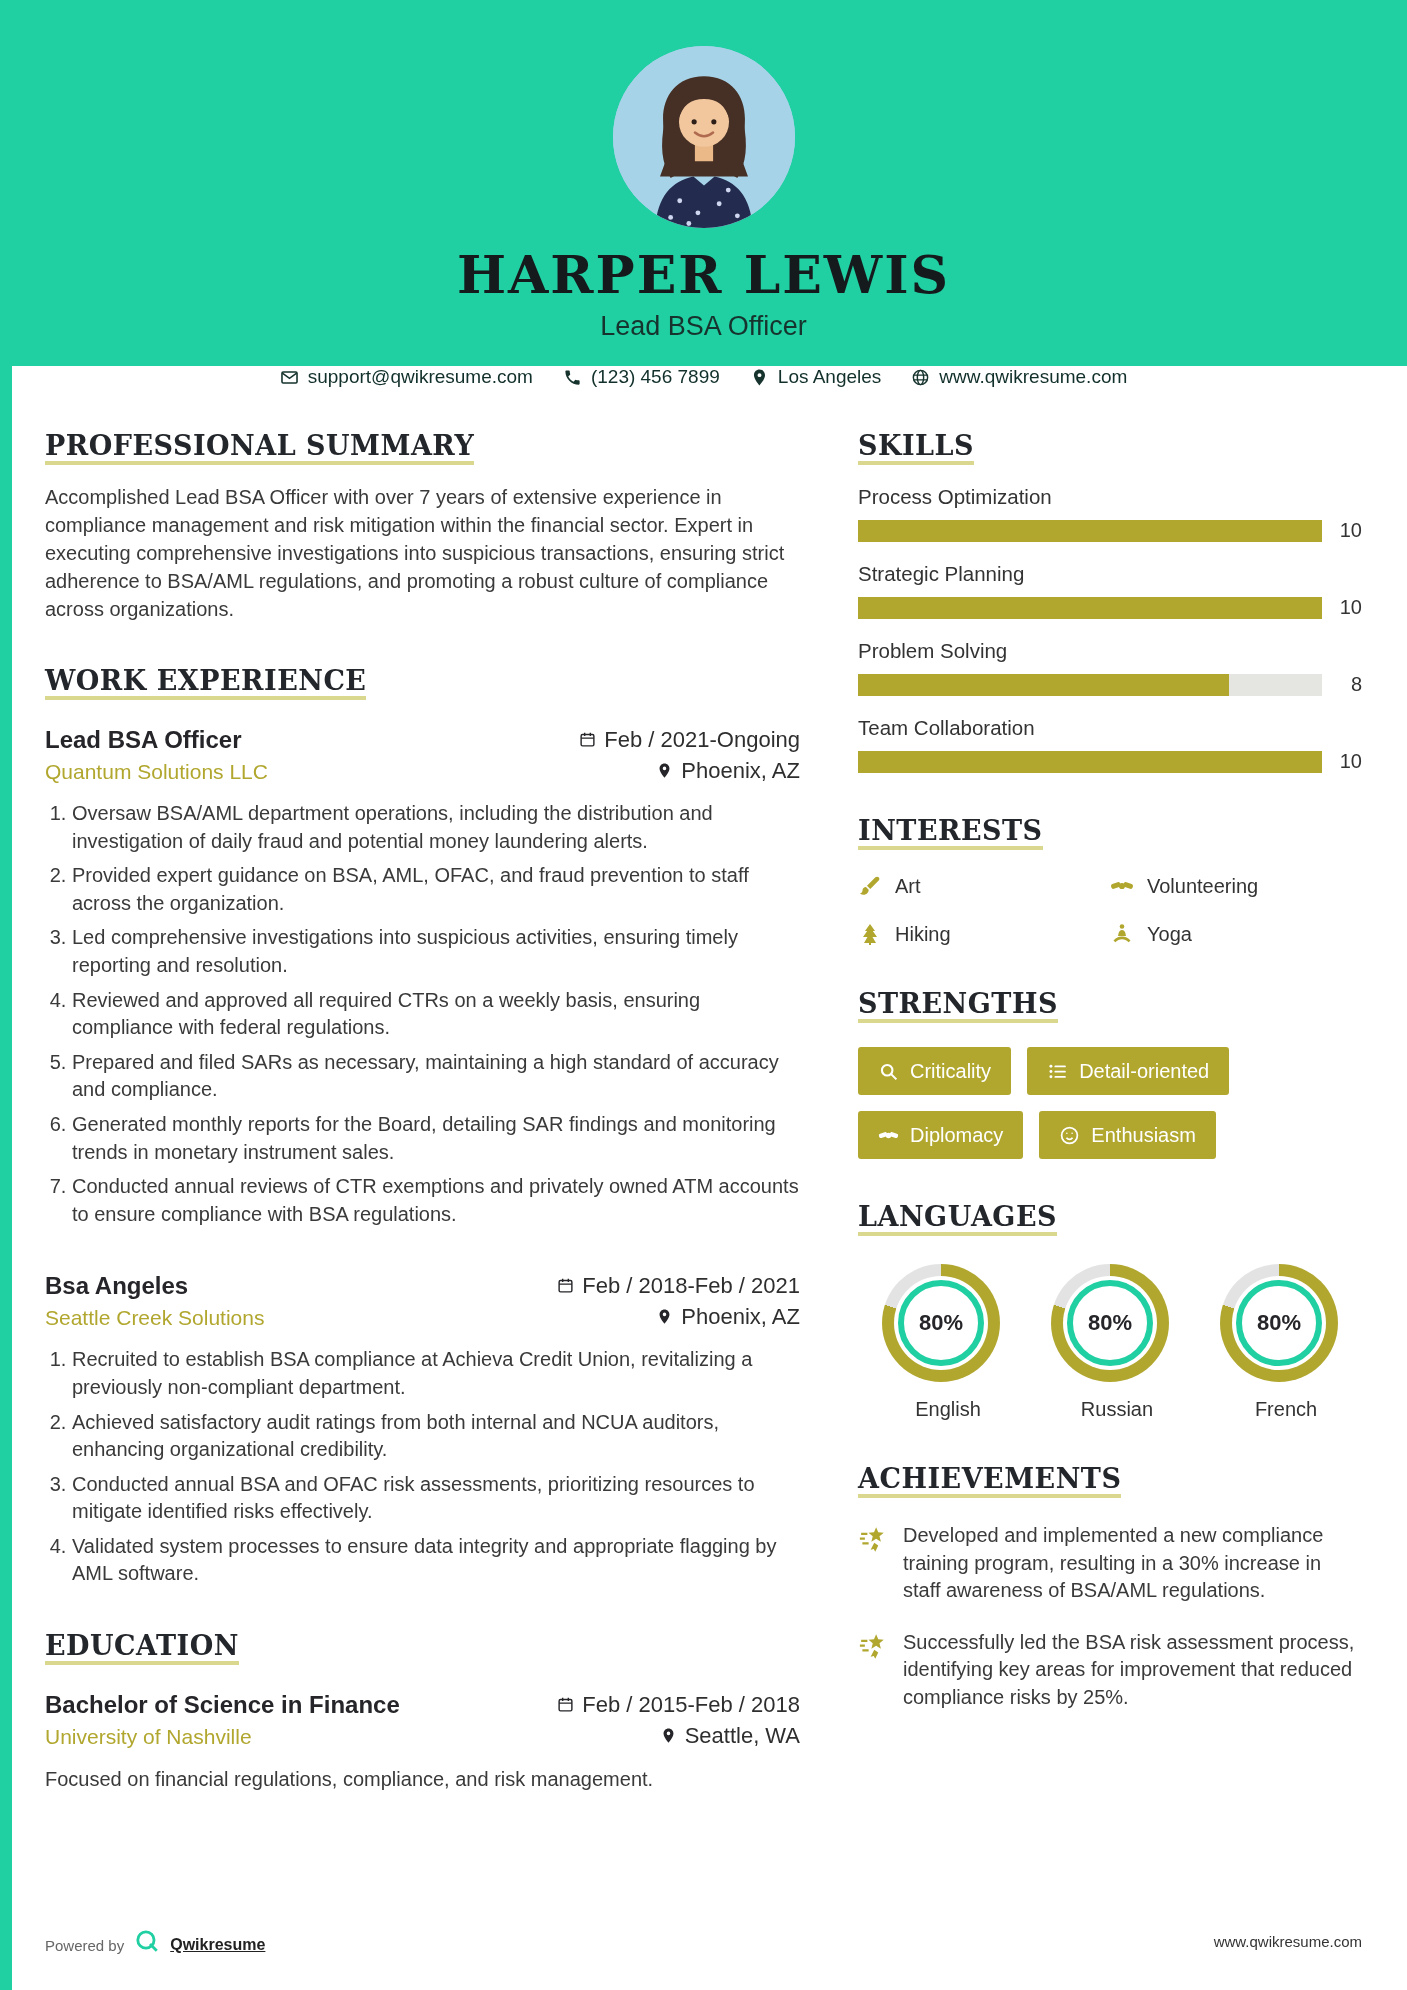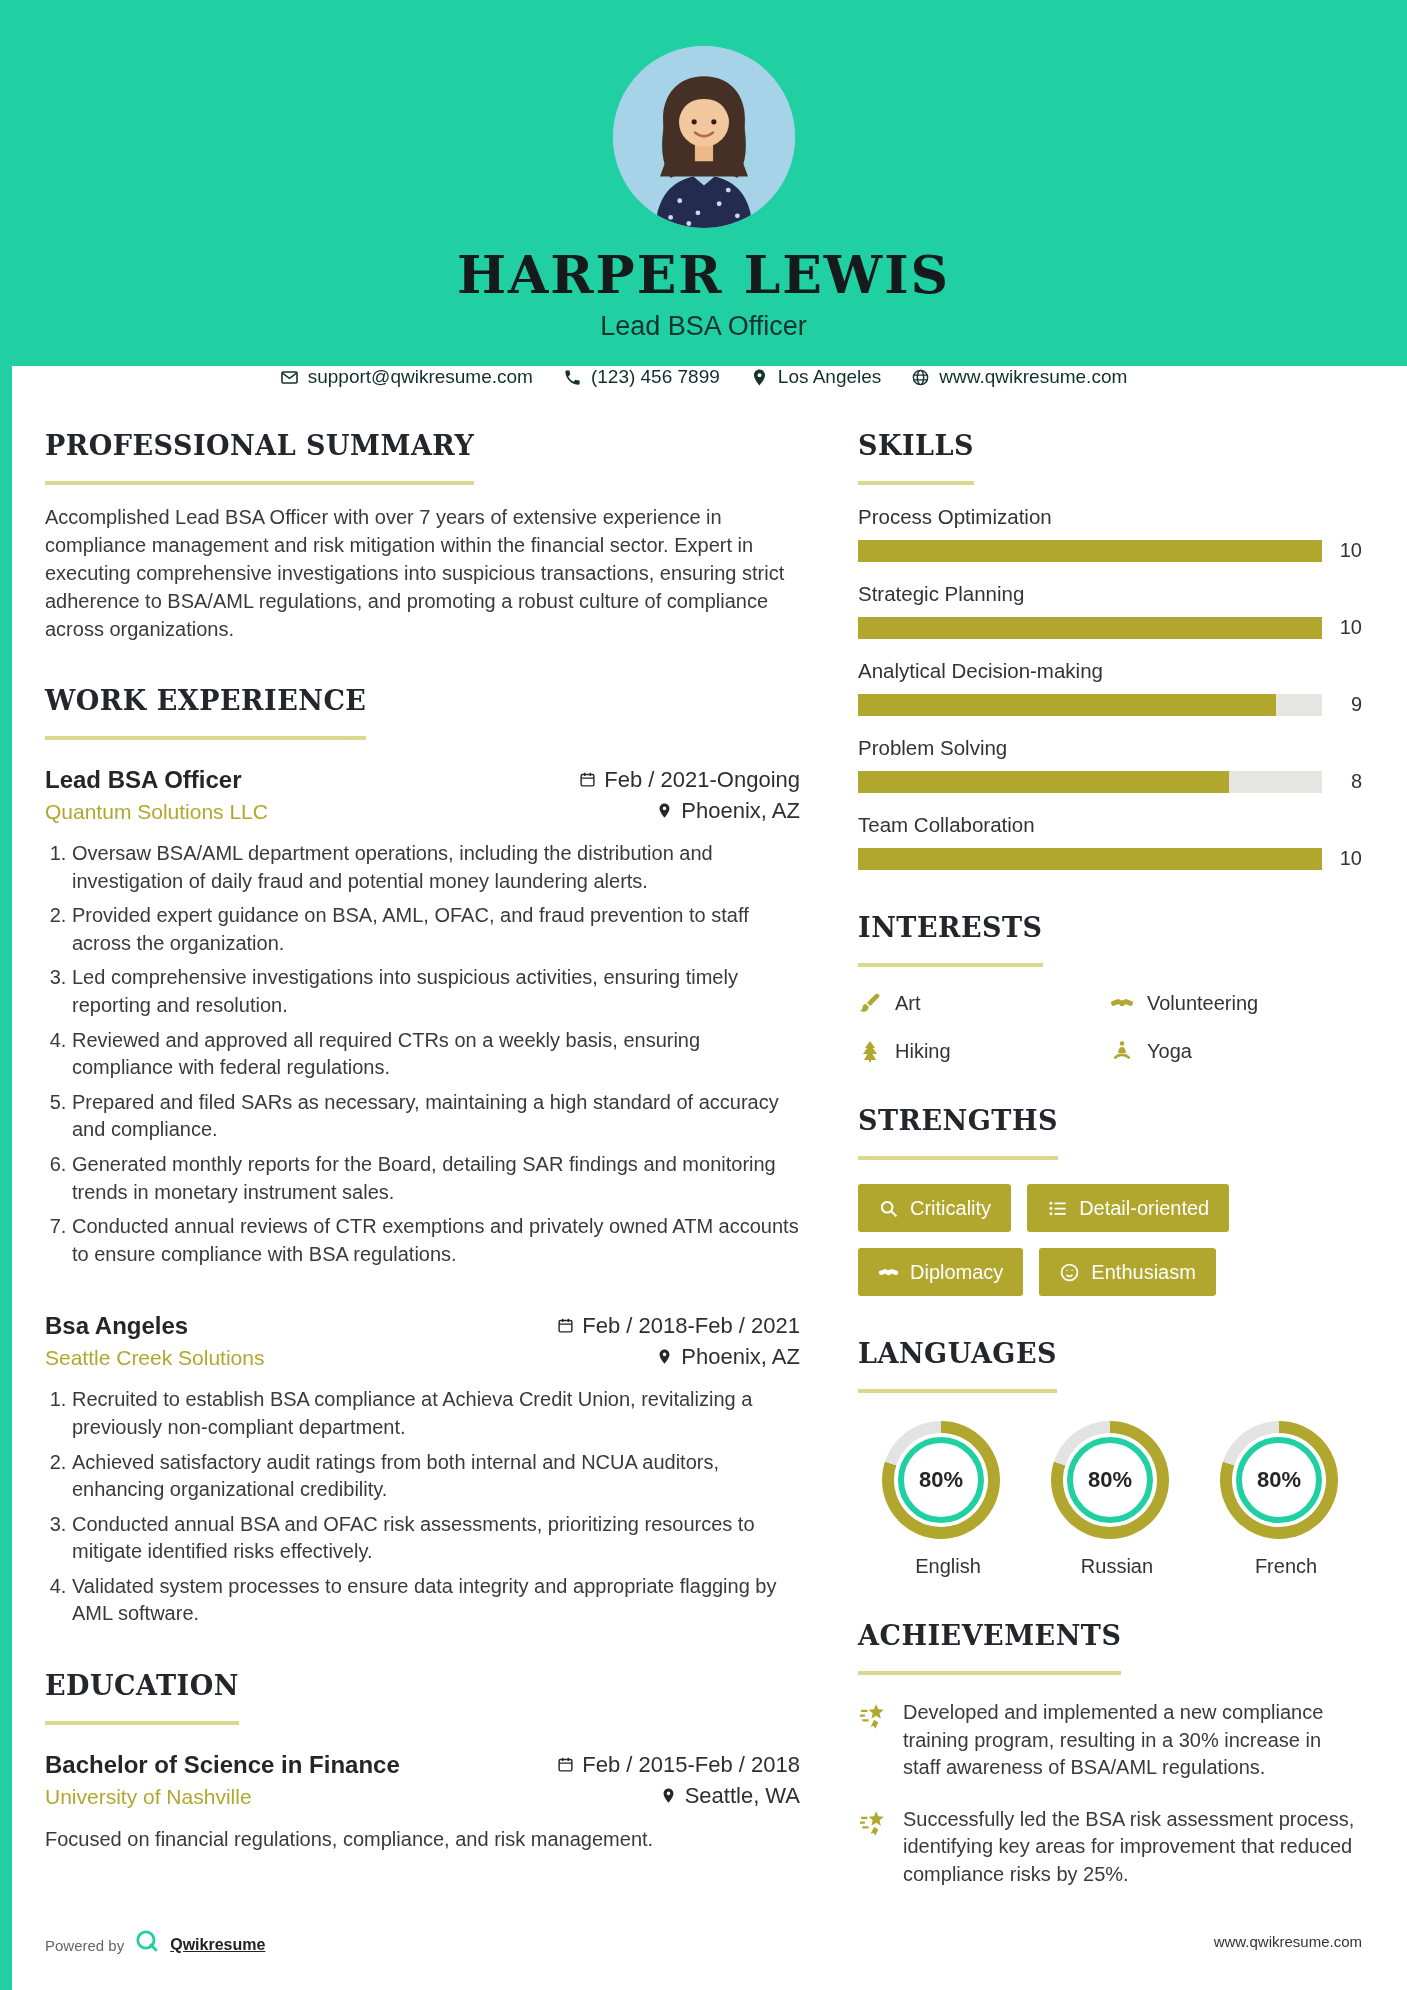"PROFESSIONAL SUMMARY" h2.sec { padding-bottom: 20px -> 0 }
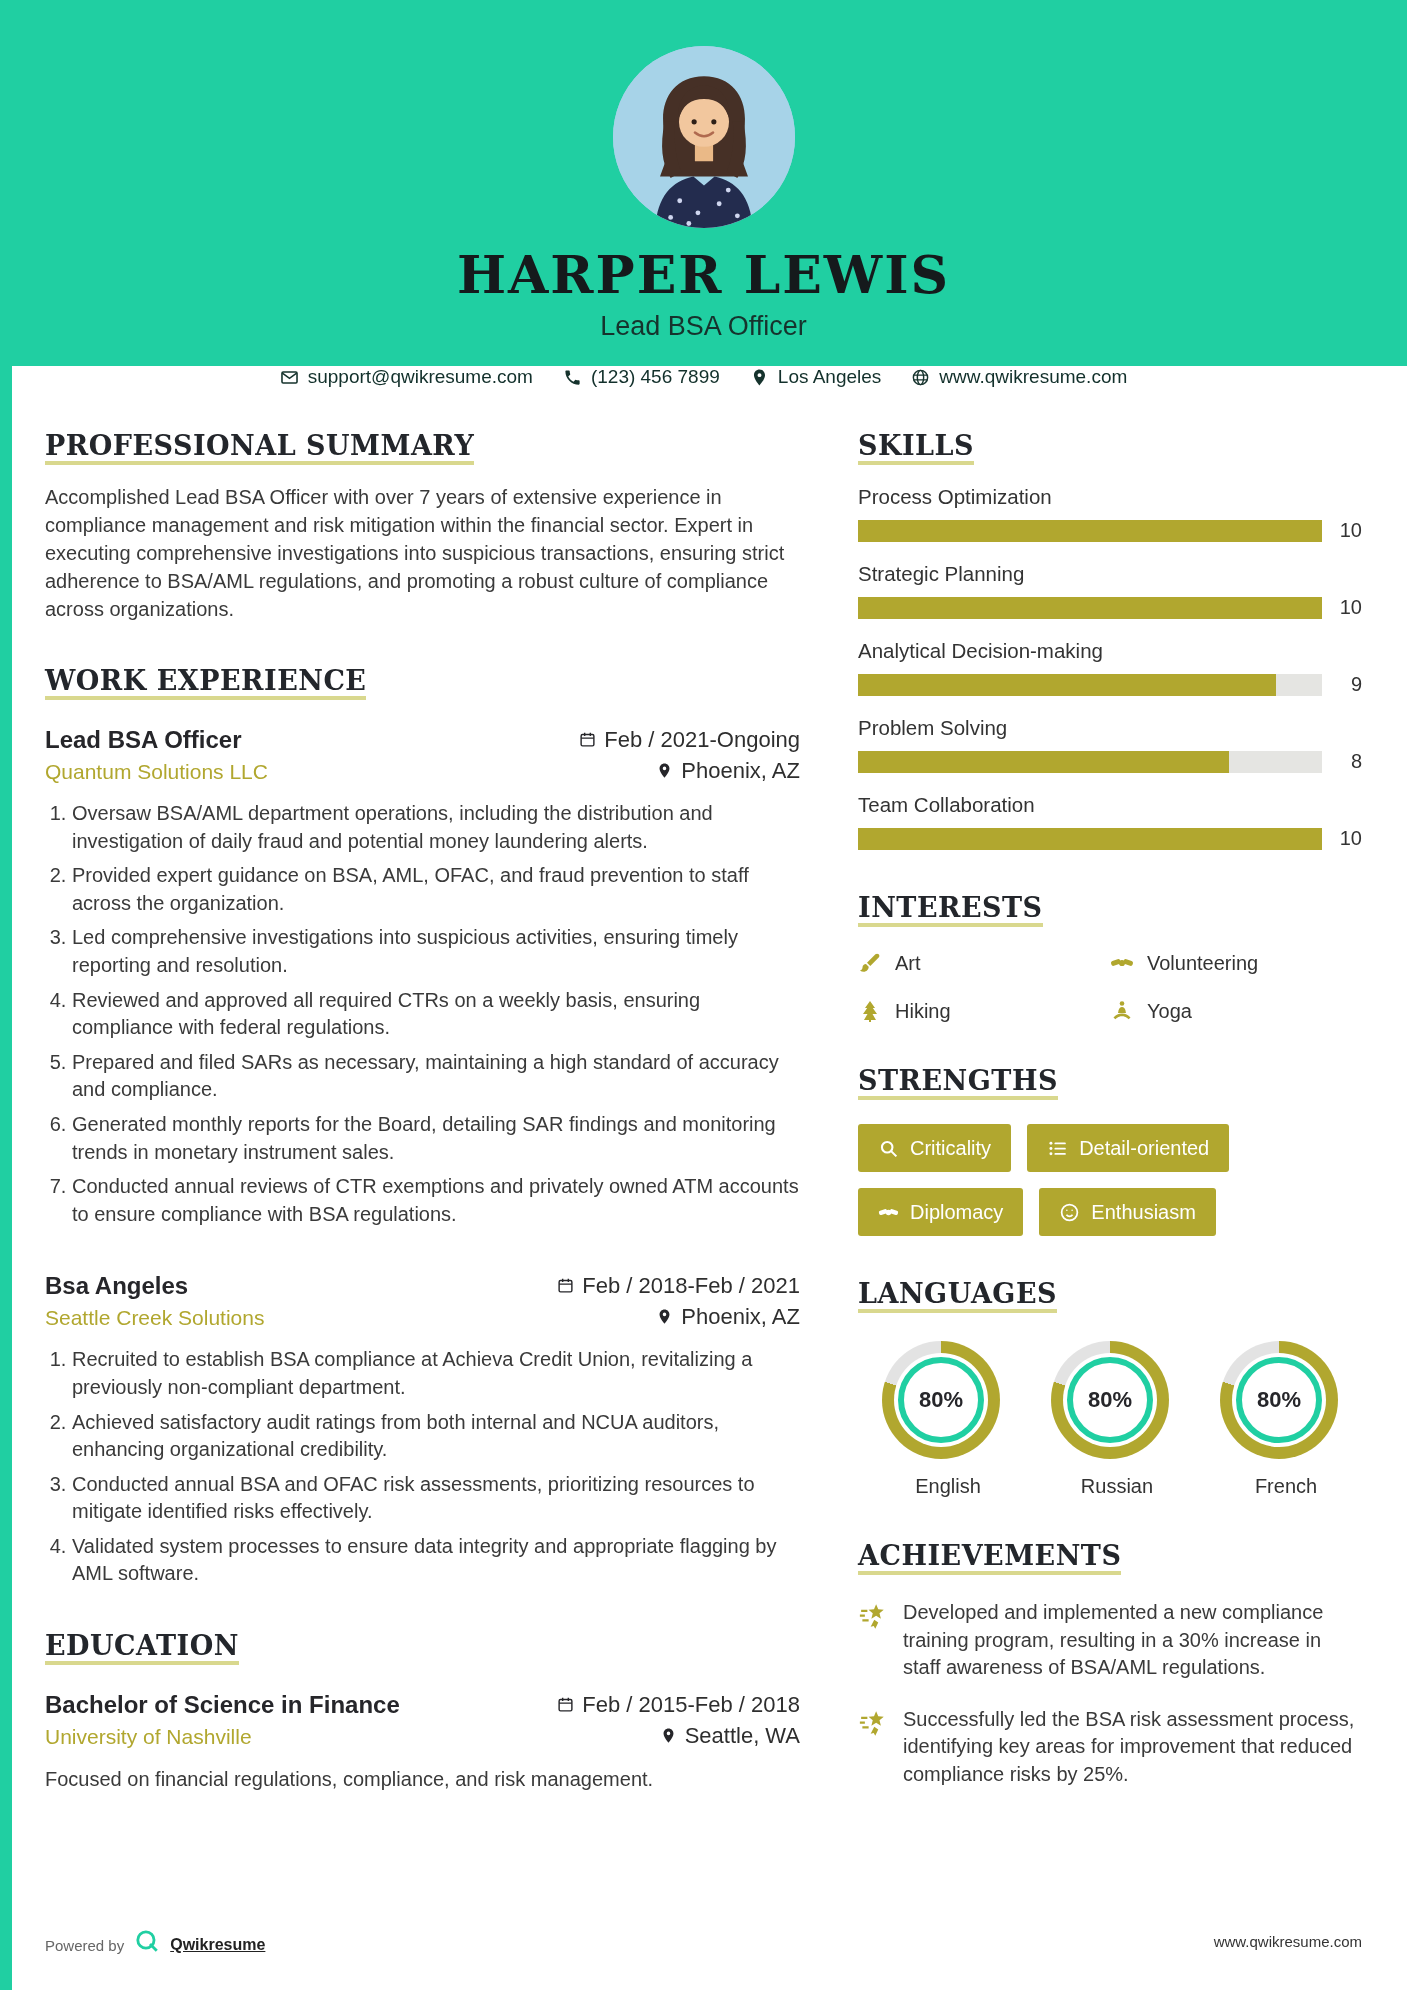"Analytical Decision-making" div.skill { html: <div> <div>Analytical Decision-making</div> <div> <div> <div></div> </div> <div>9</div> </div> </div> -> none }
